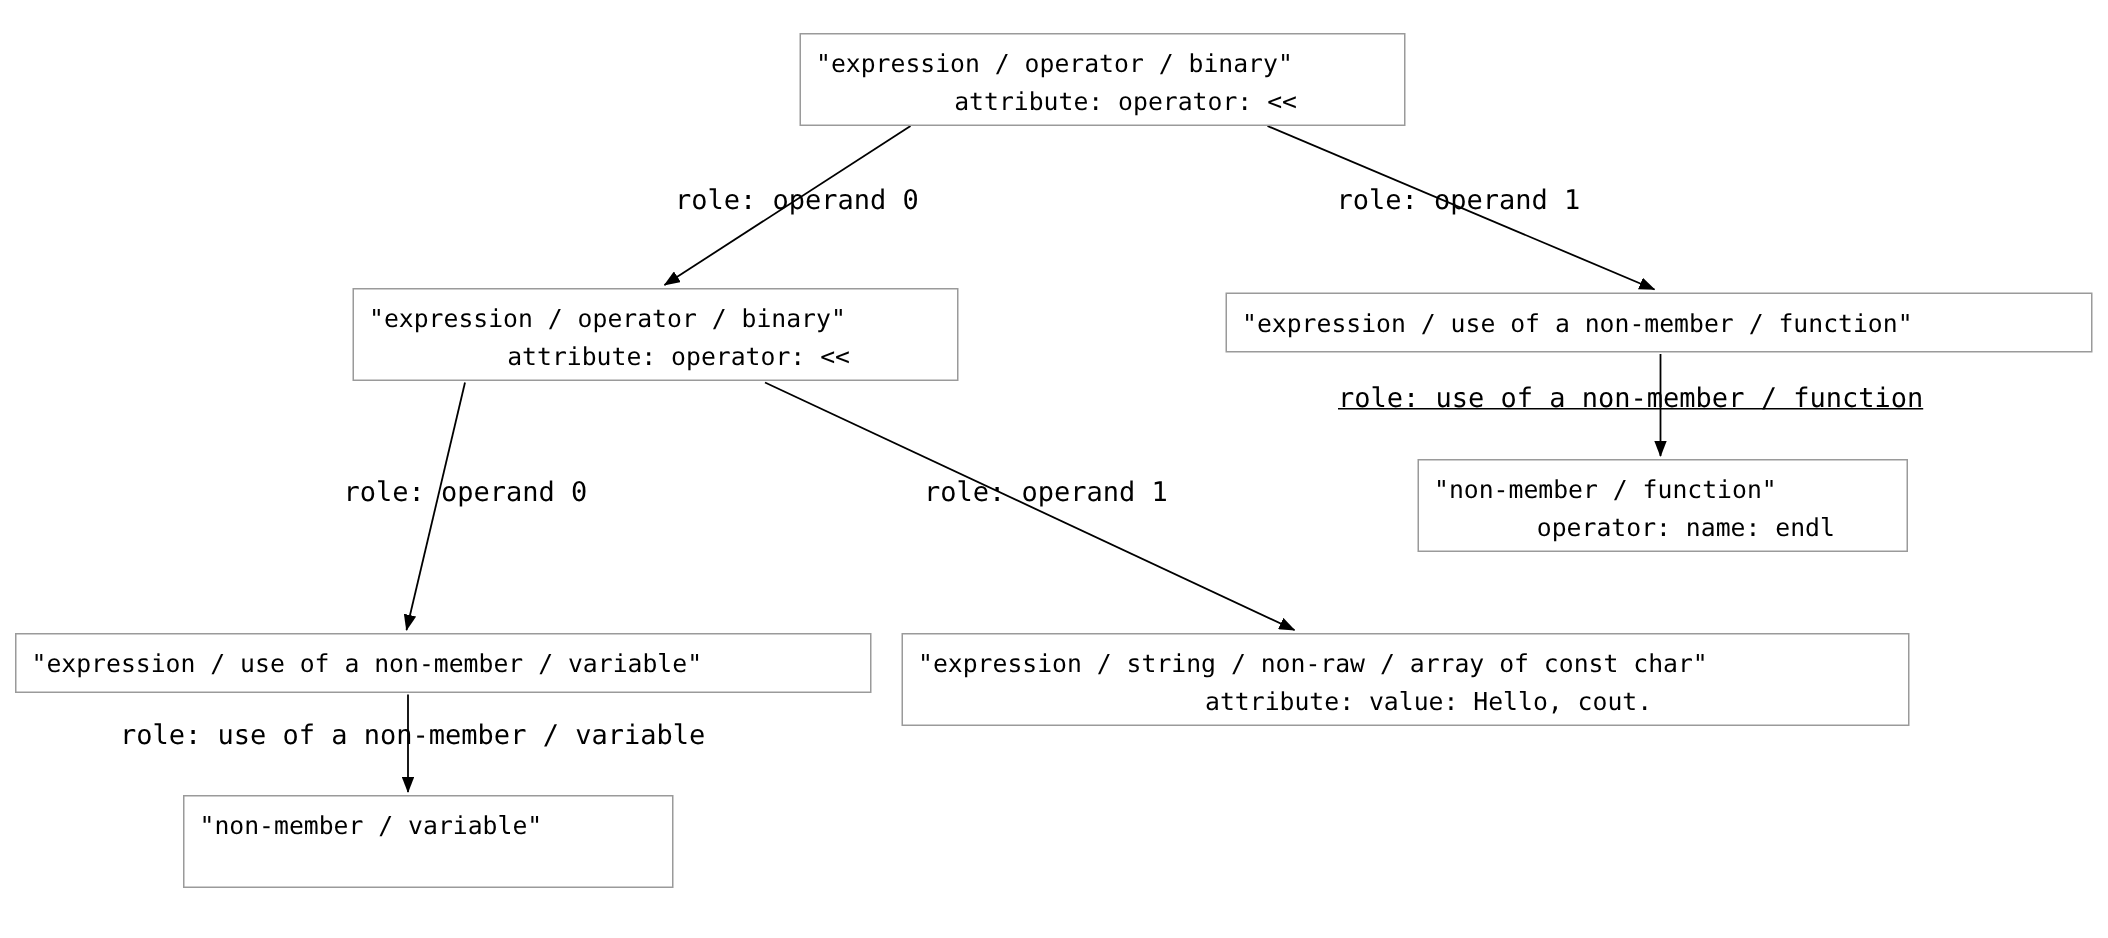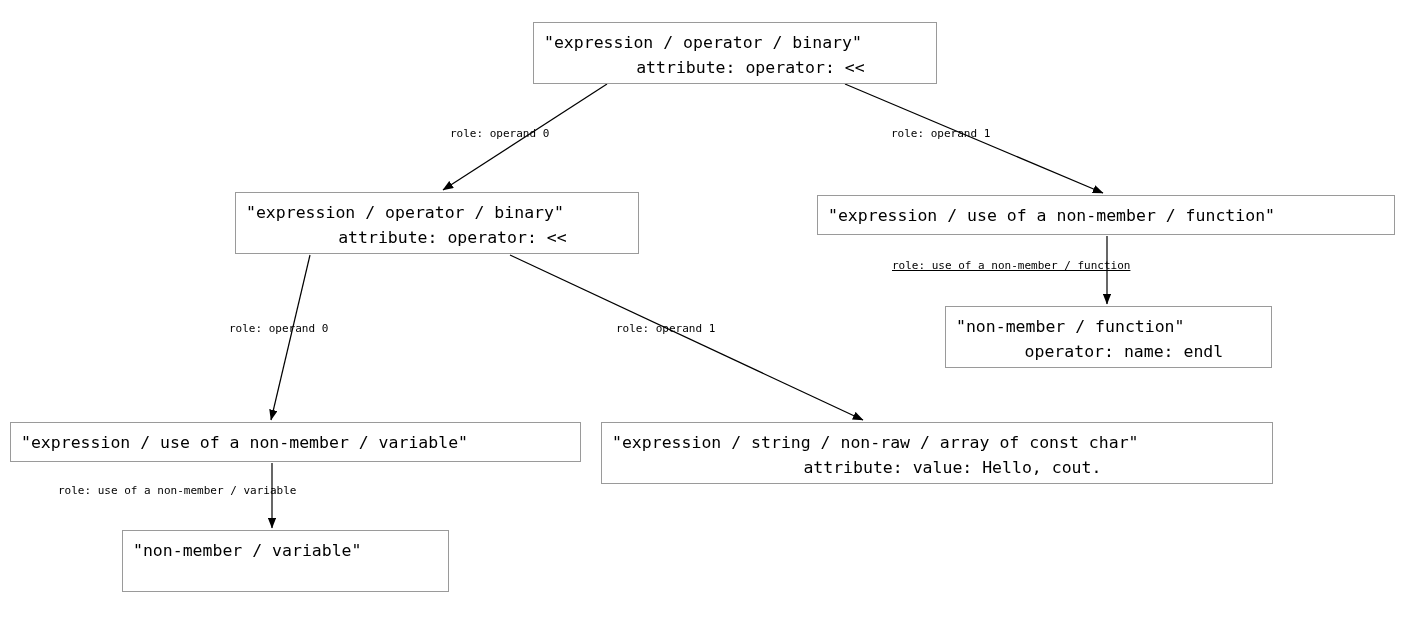"role: operand 0" .edge-label { font-size: 11px -> 18px }
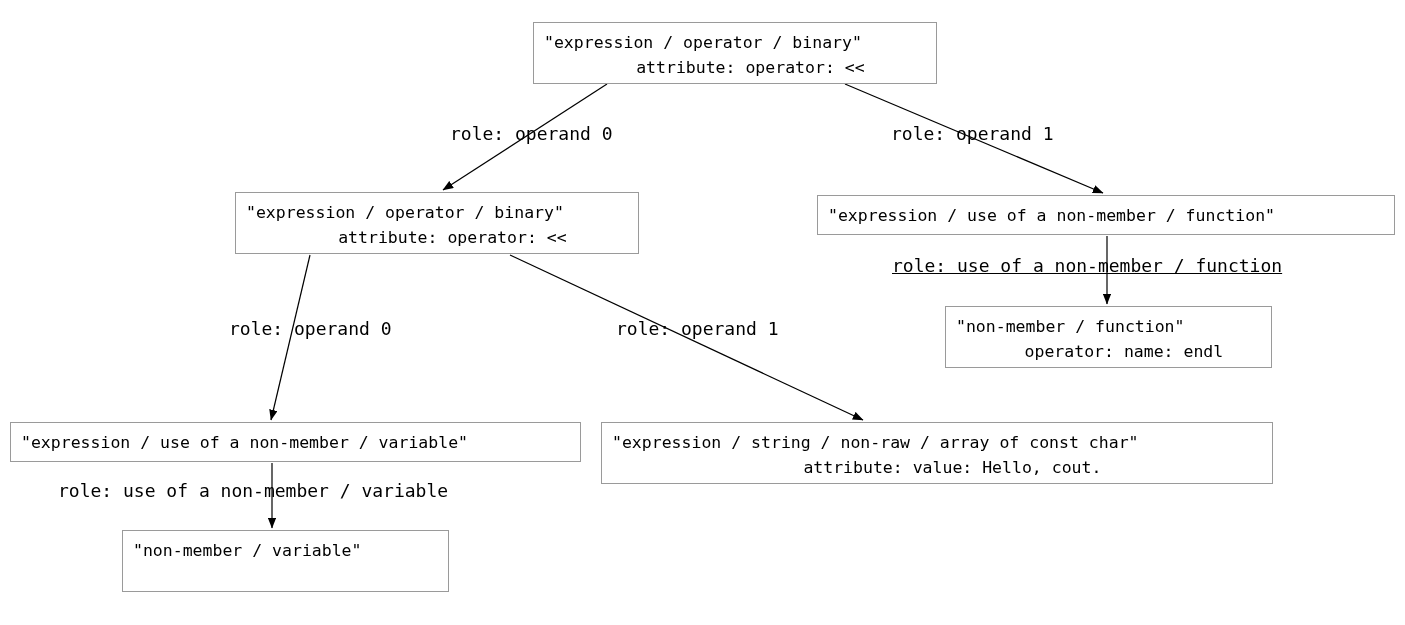"role: use of a non-member / variable" div.edge-label { left: 58px -> 80px }
